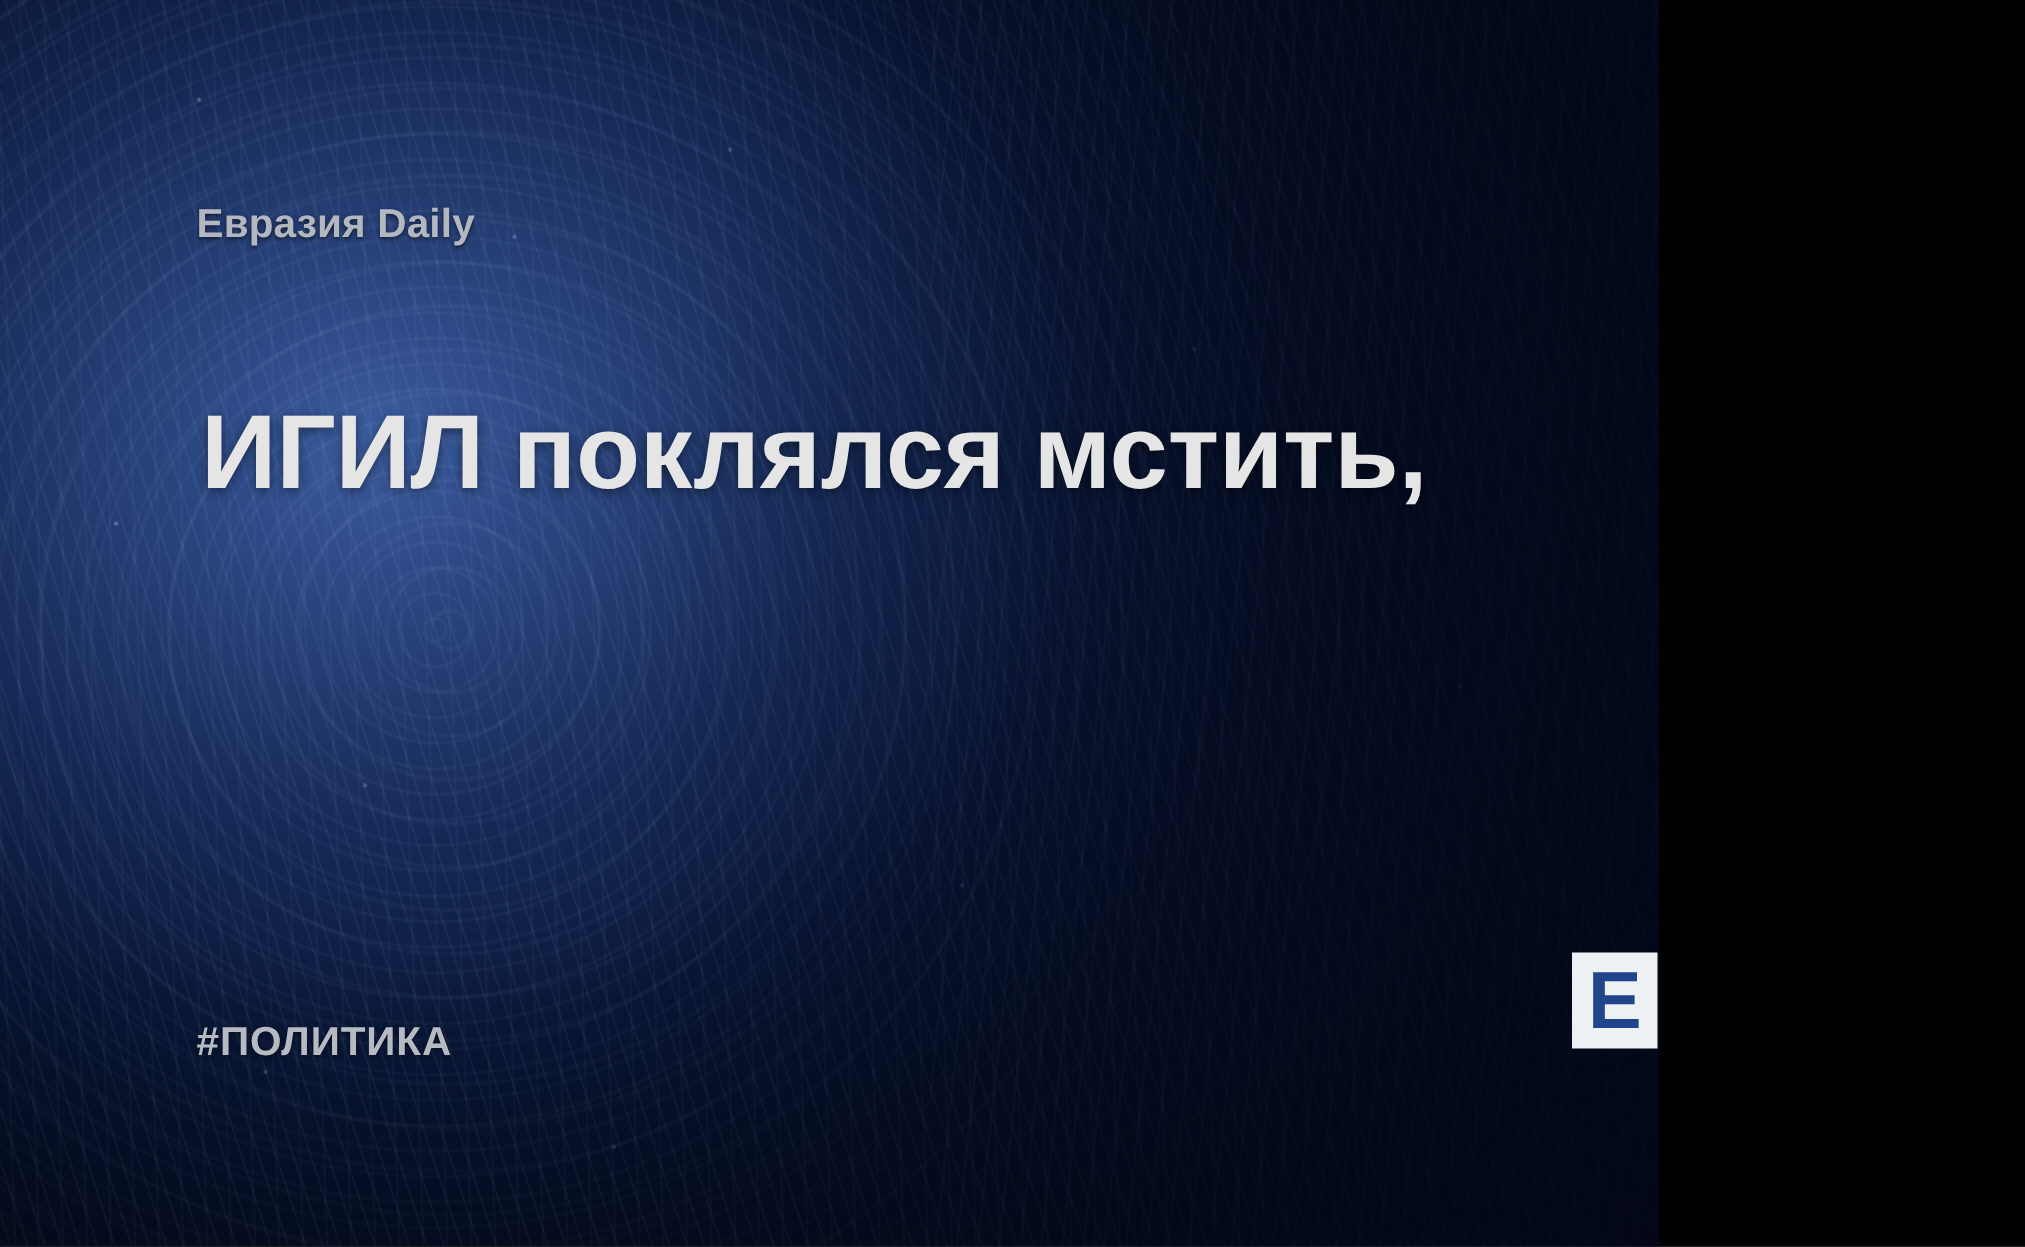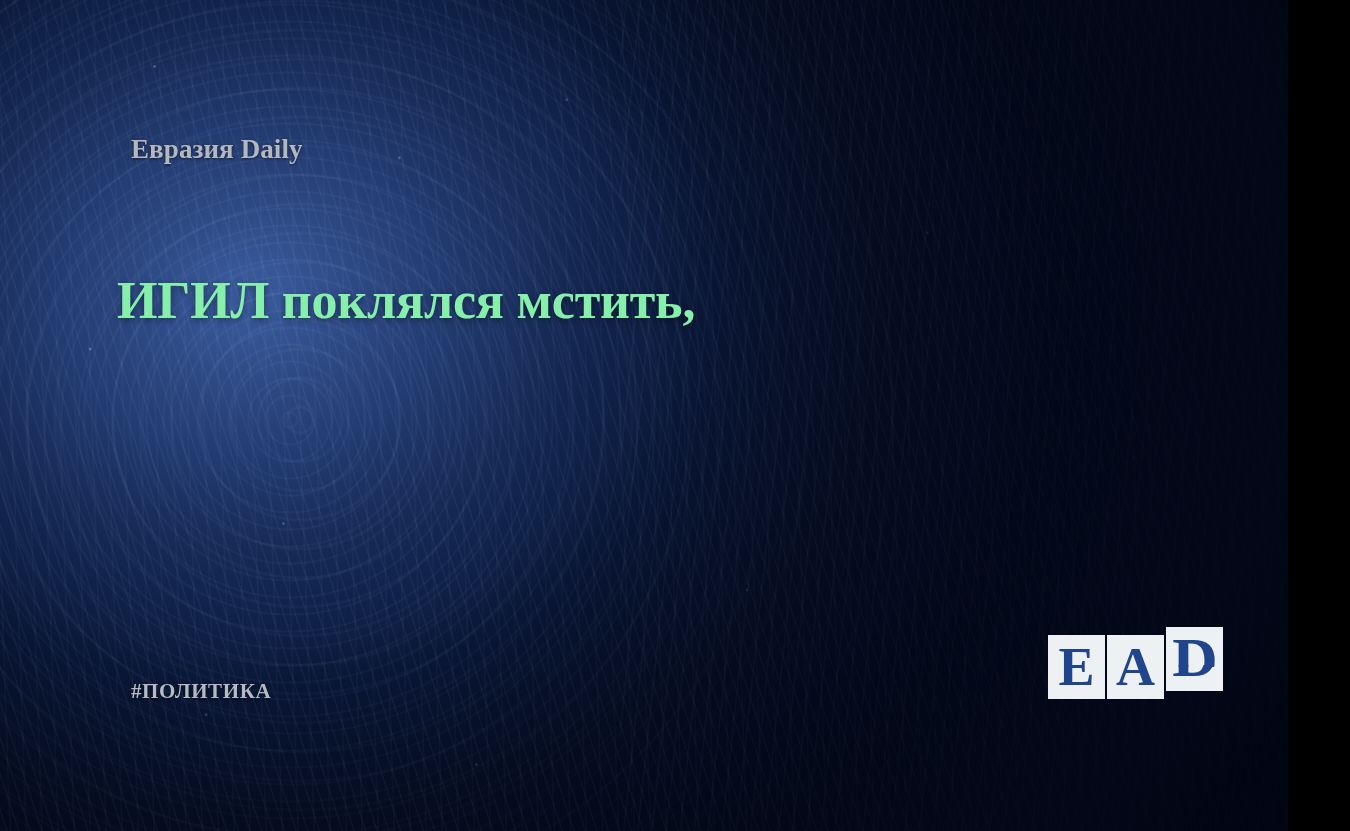"Евразия Daily" #card { font-family: Liberation Serif, serif -> Liberation Sans, sans-serif; width: 1288px -> 1106px }
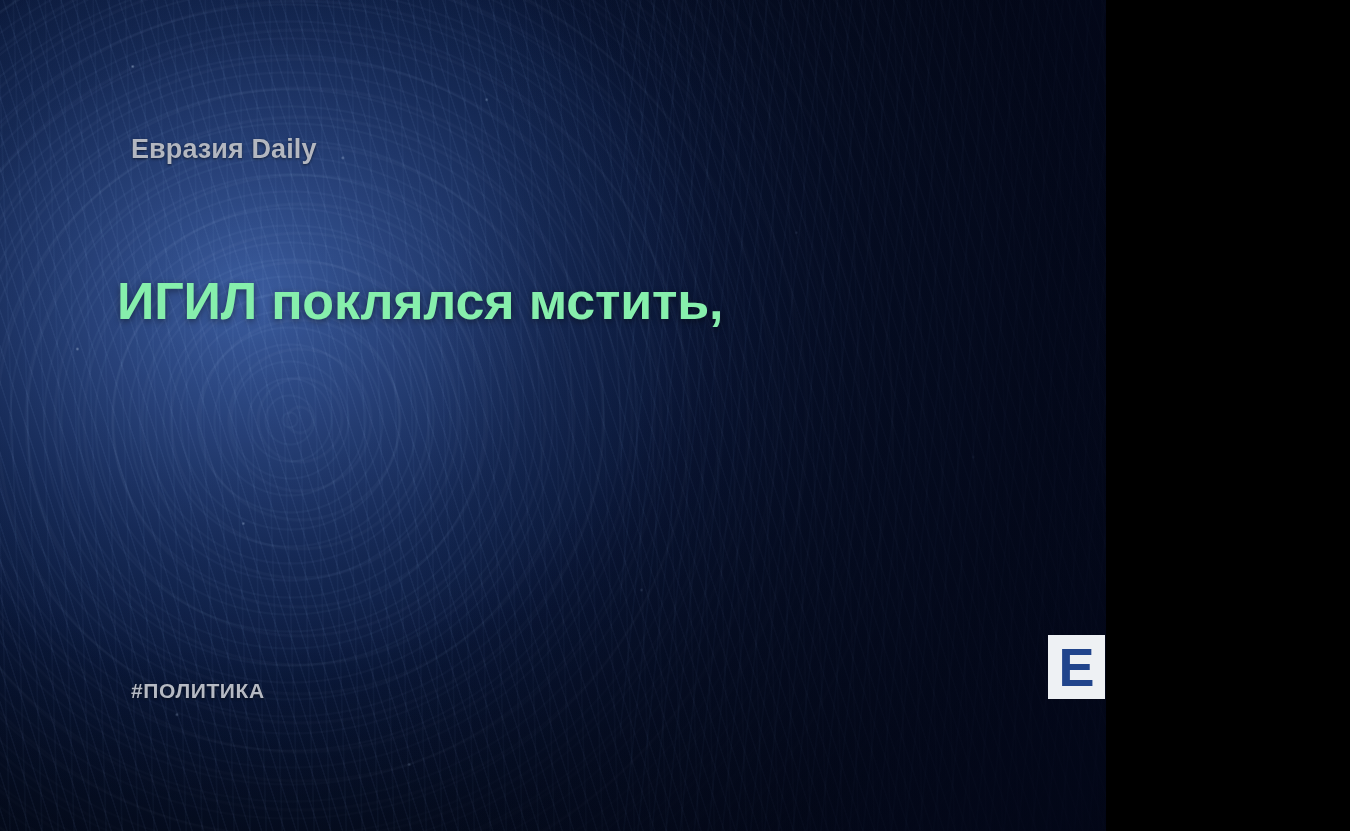"ИГИЛ поклялся мстить," .headline { color: #86efac -> #e5e5e5; font-size: 52px -> 70px; left: 117px -> 134px }
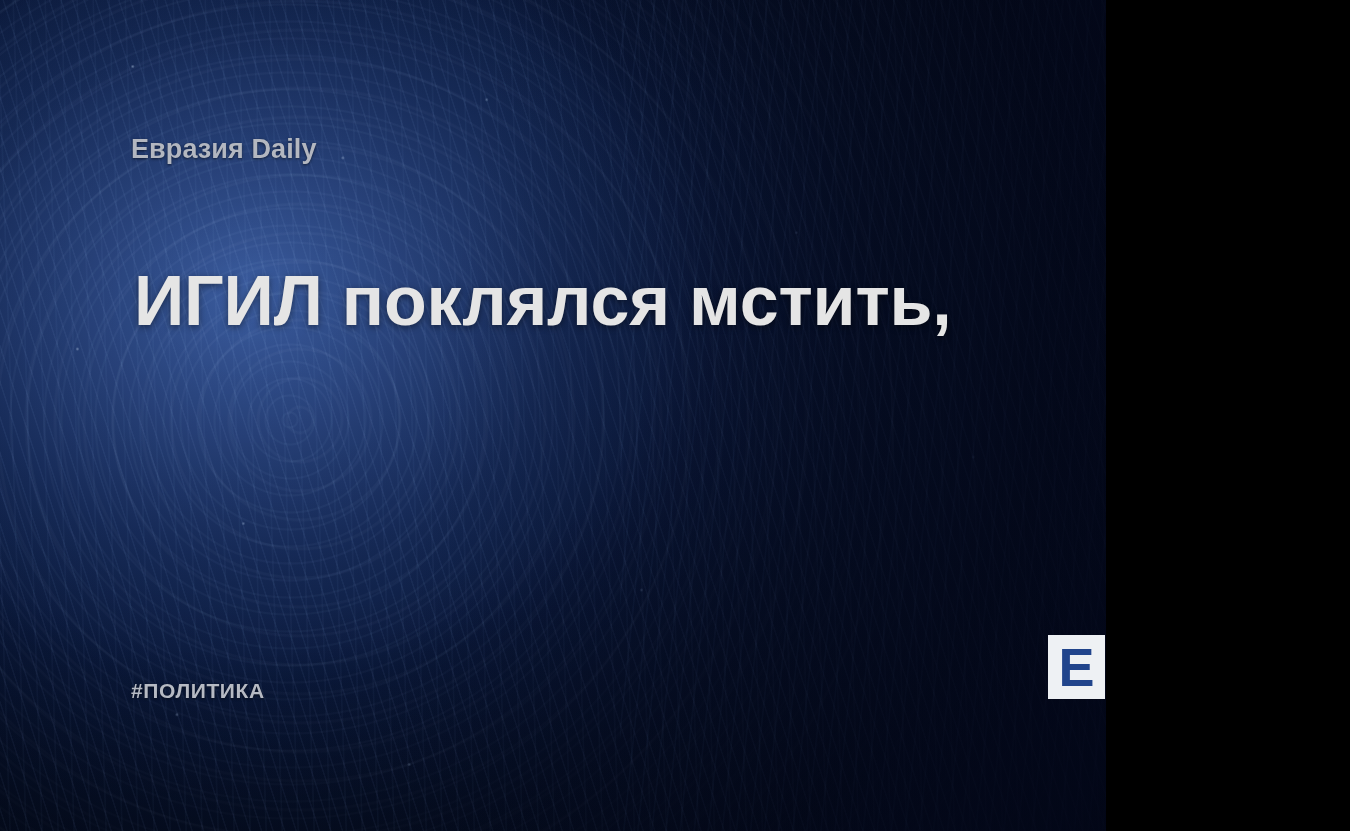"#ПОЛИТИКА" .tag { font-size: 21px -> 27px }
